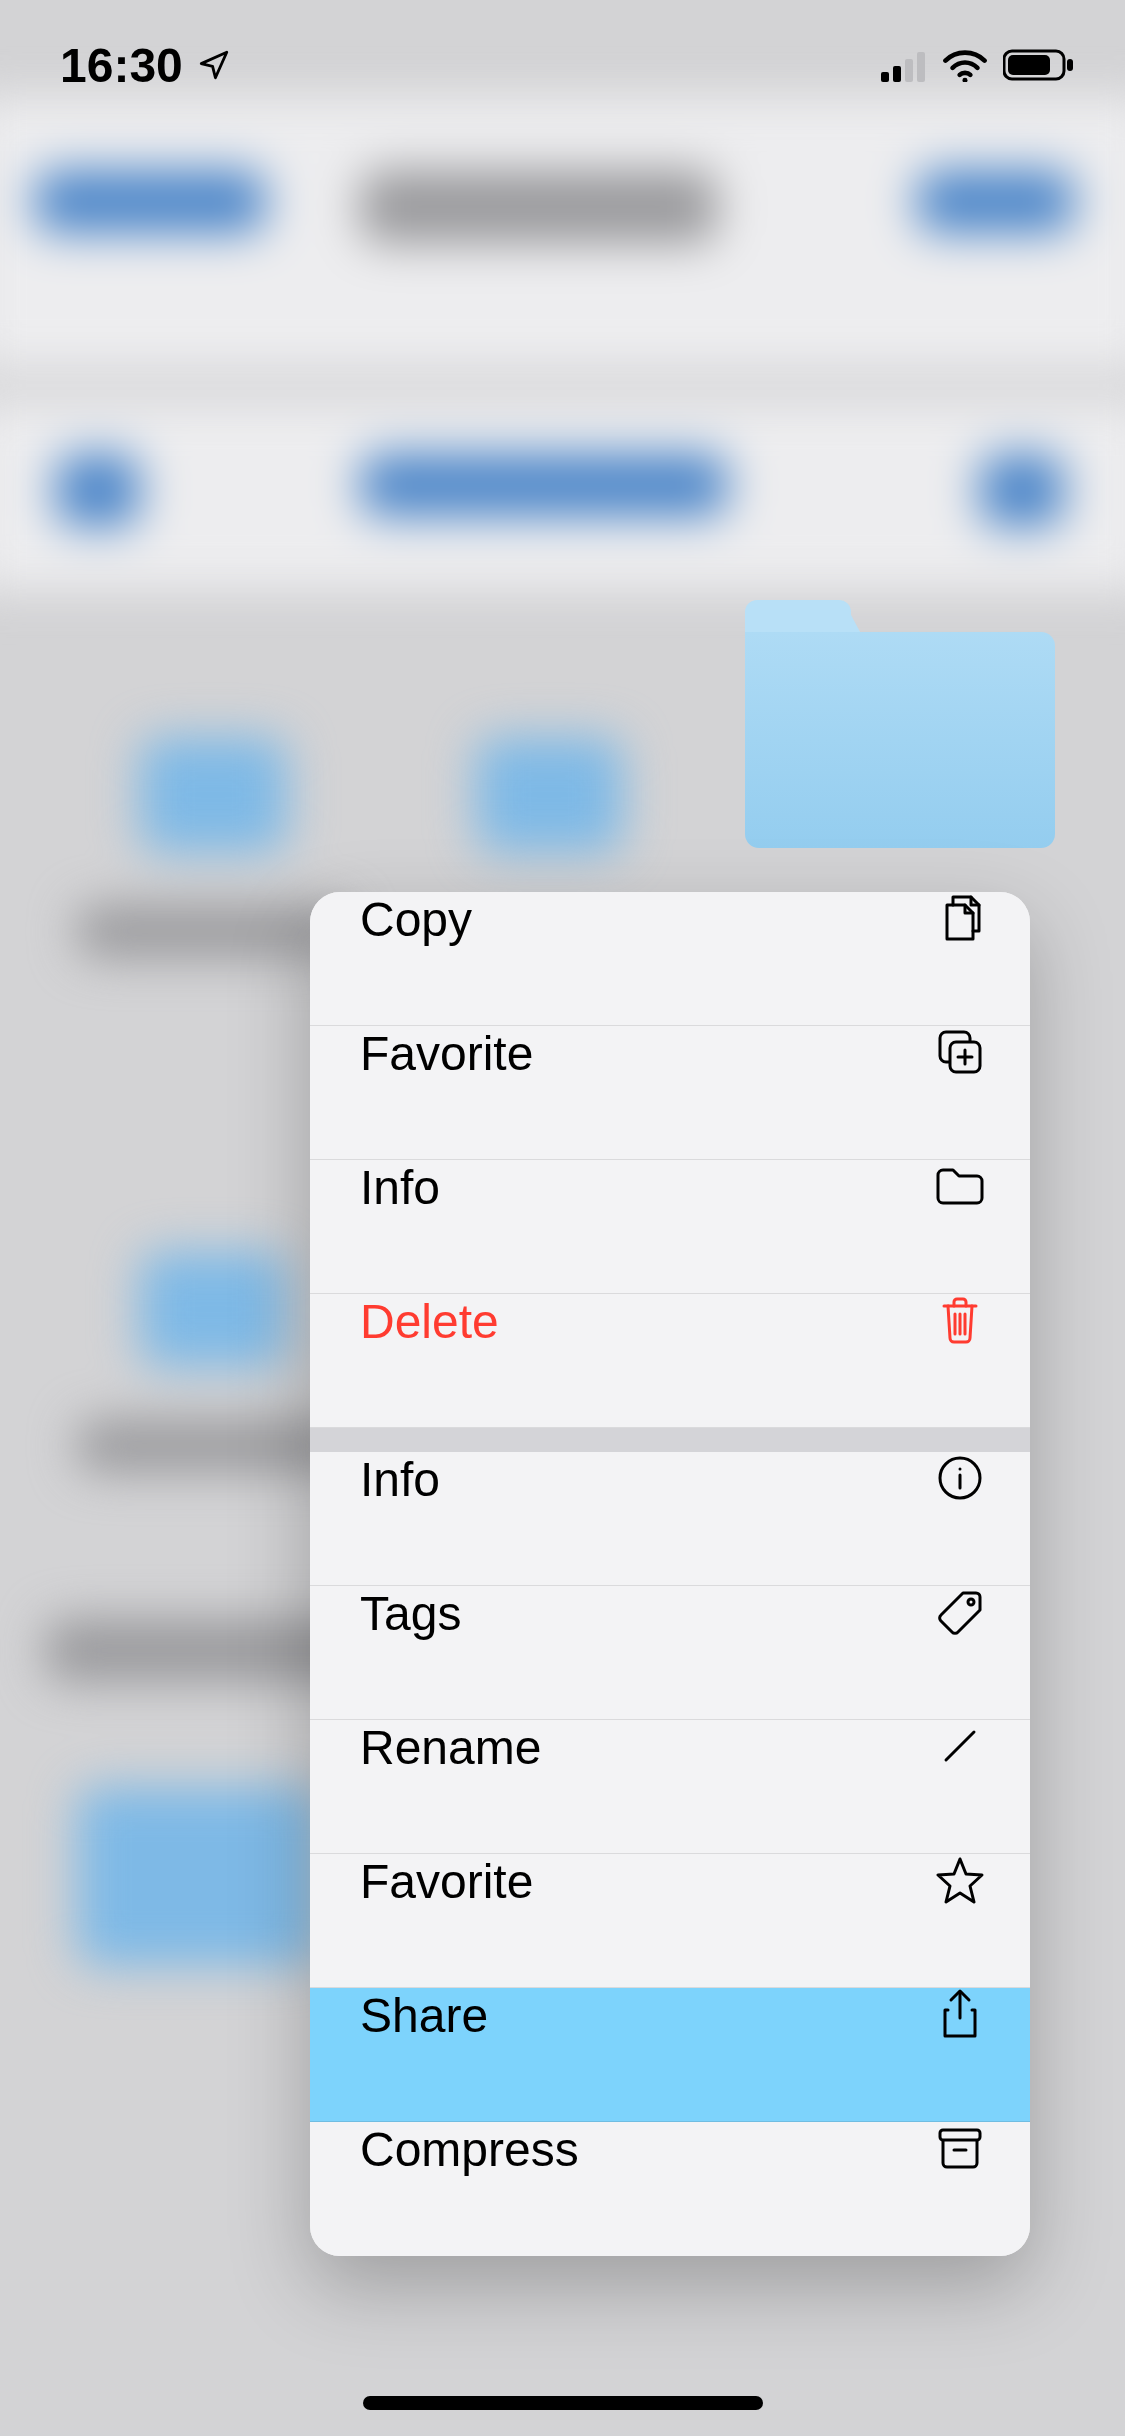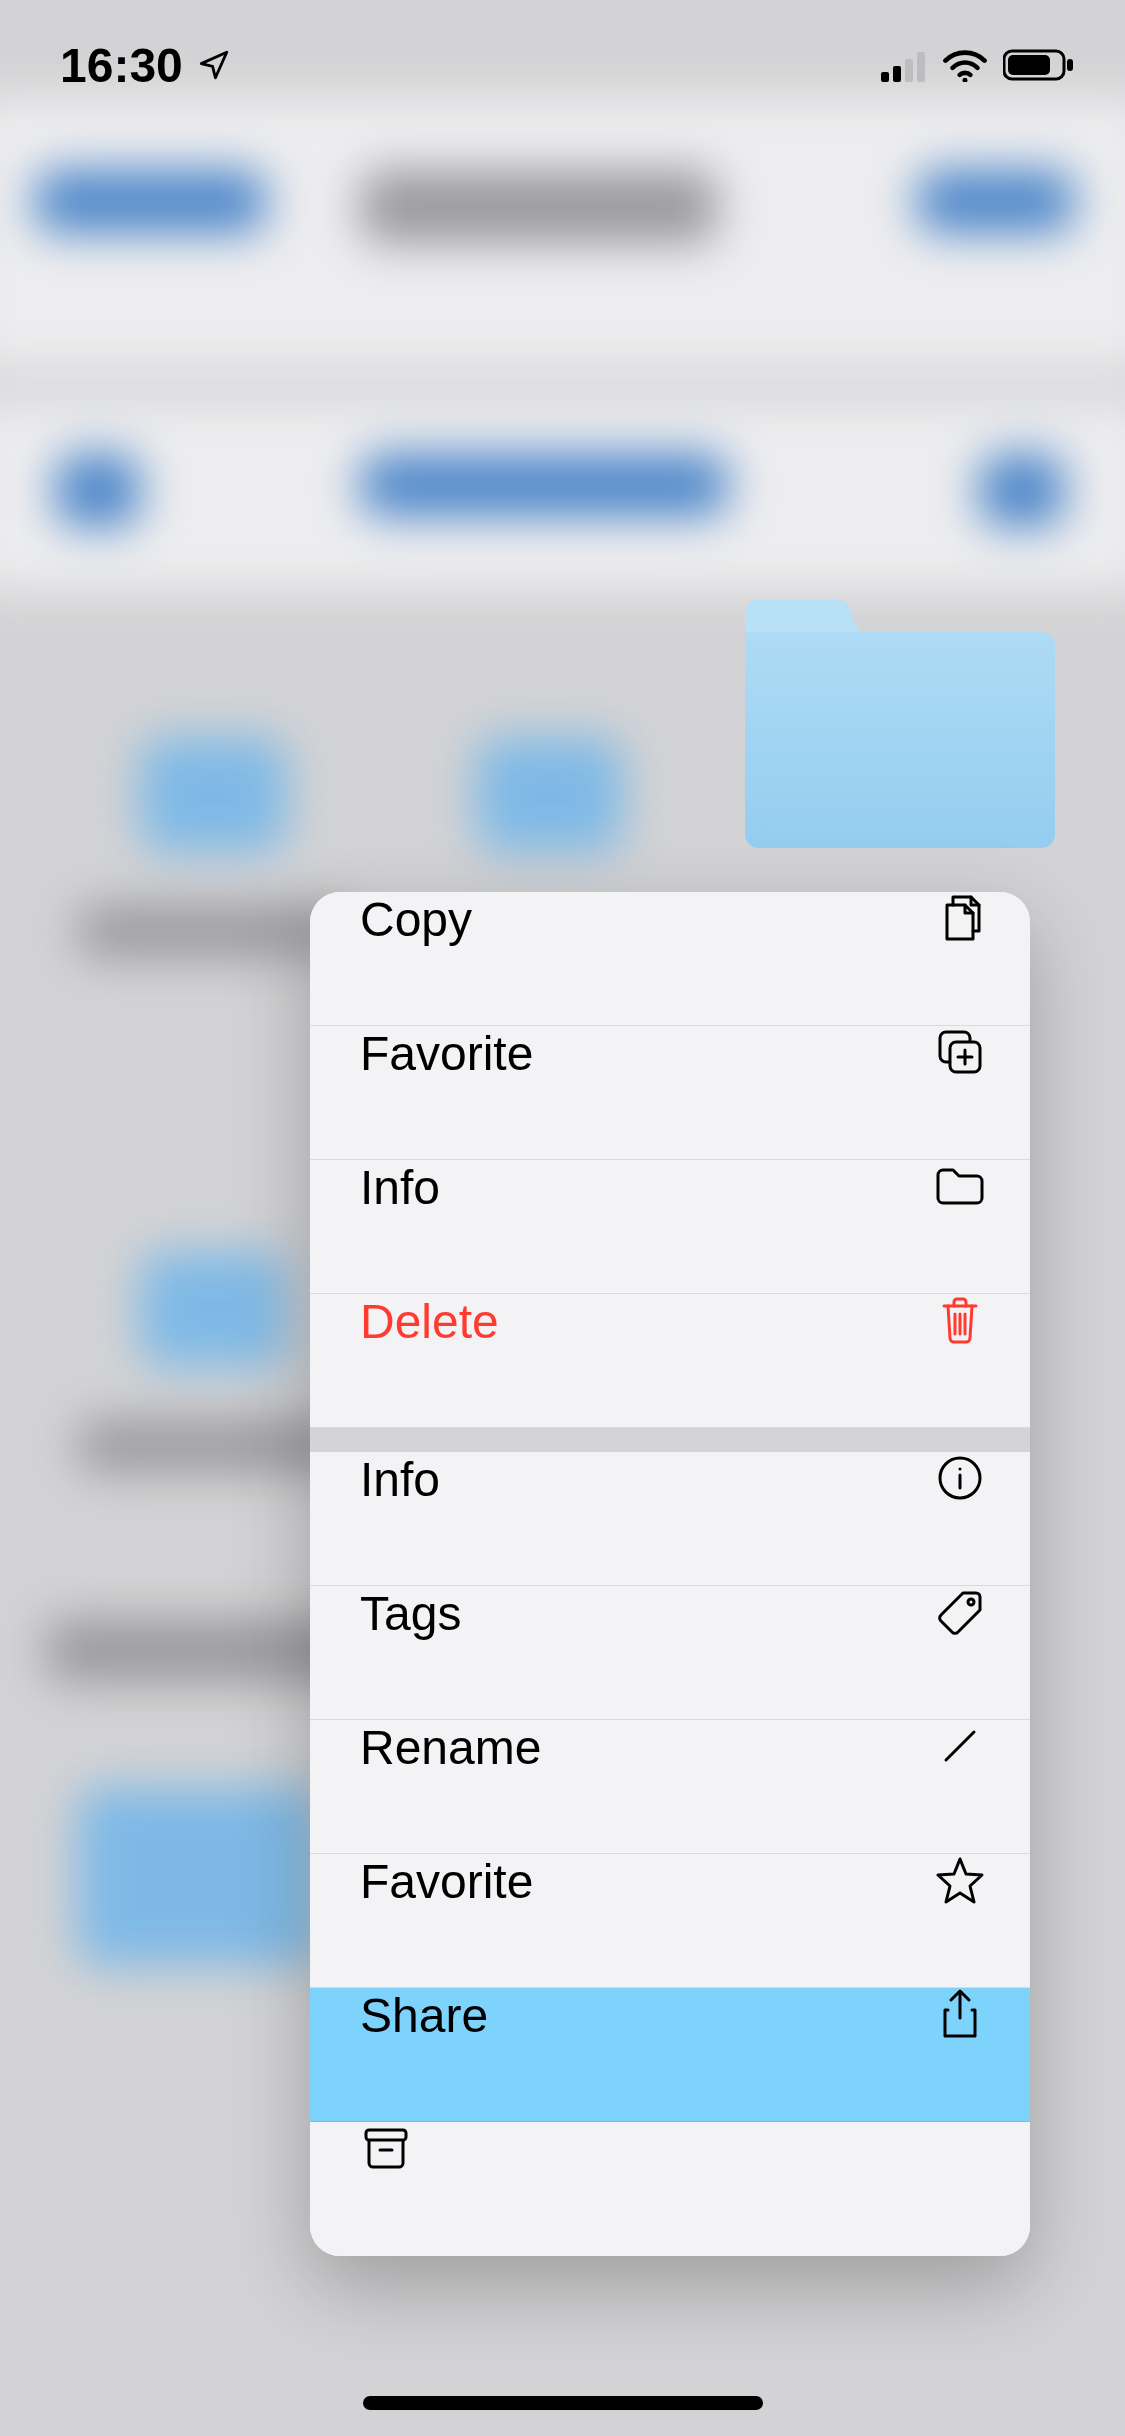"Compress" span { html: none -> <span>Compress</span> }
